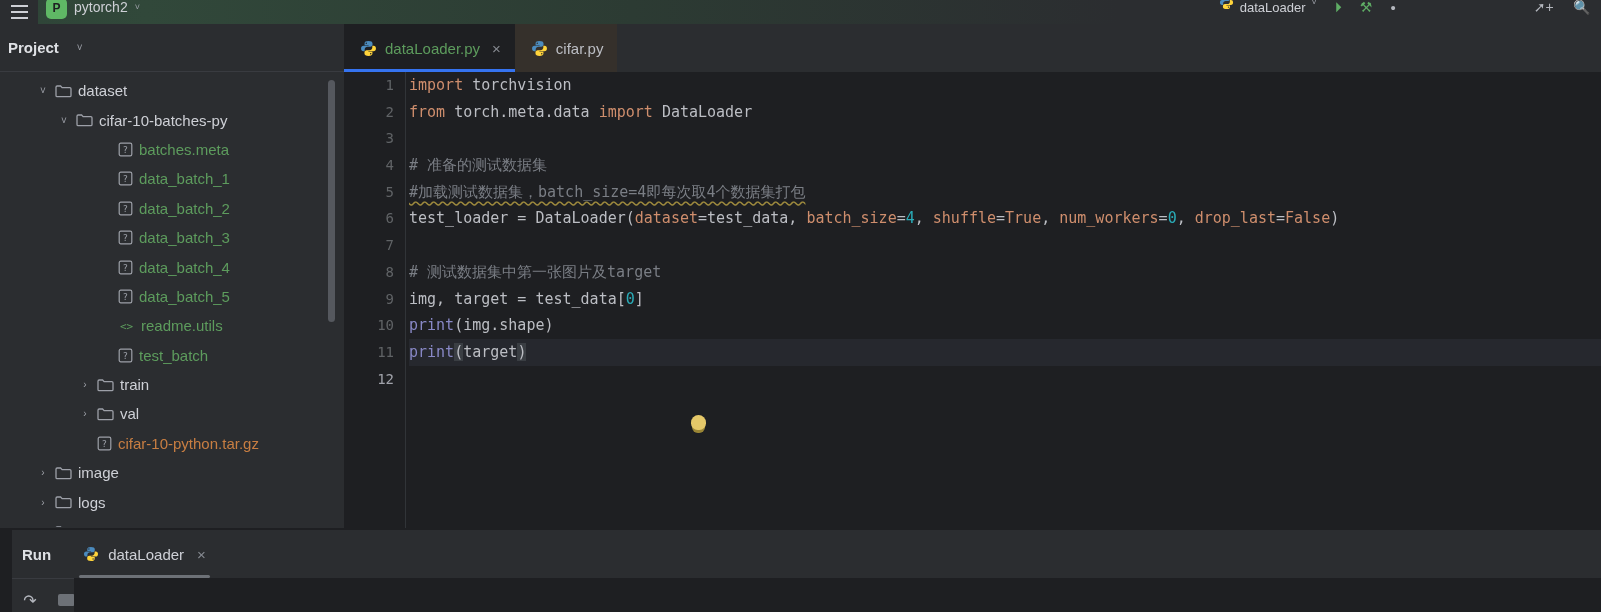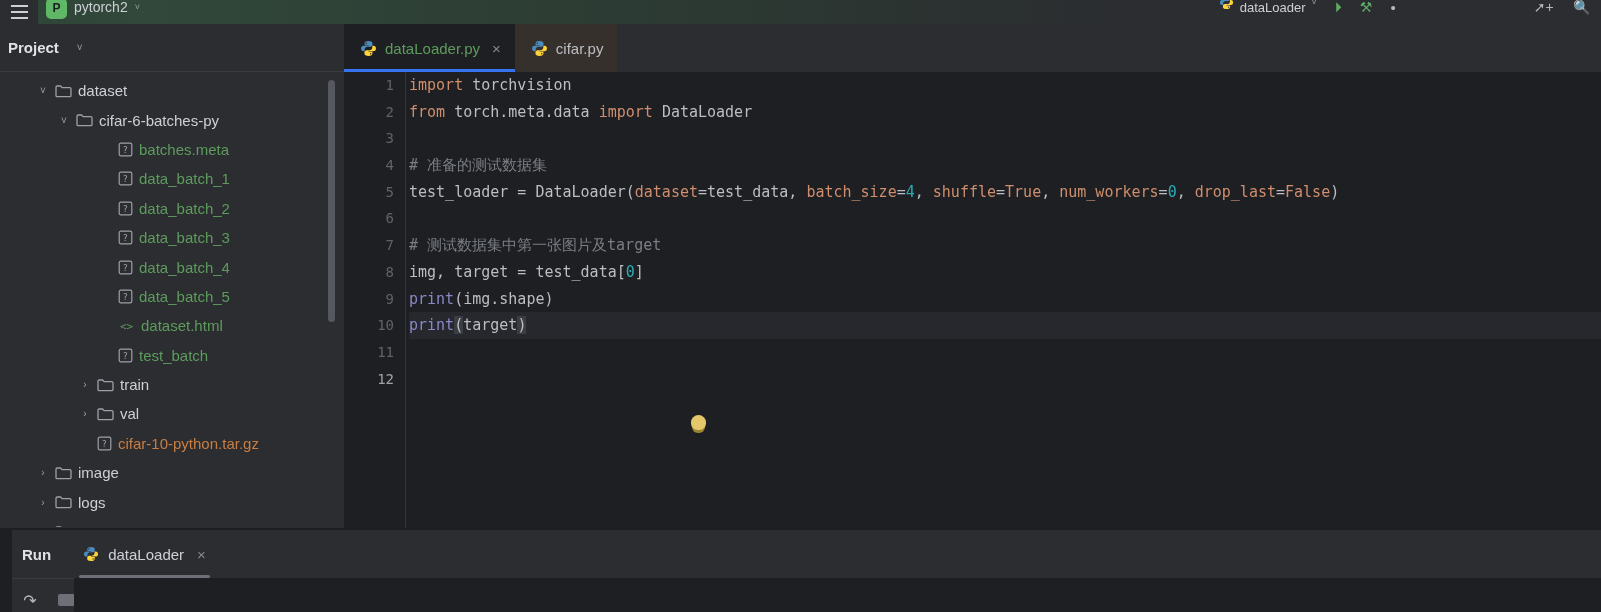"cifar-6-batches-py" span.lbl-folder { text: cifar-6-batches-py -> cifar-10-batches-py }
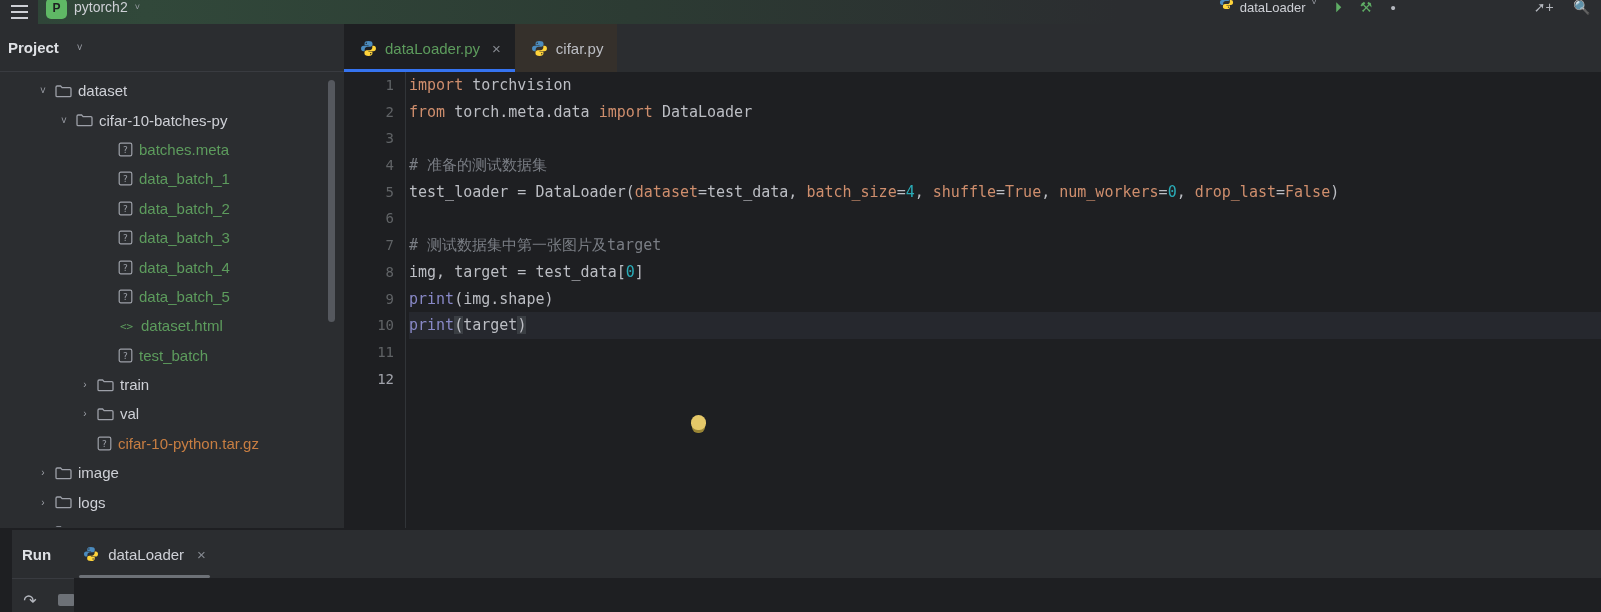"#加载测试数据集，batch_size=4即每次取4个数据集打包" div.cl { html: none -> <div><span>#加载测试数据集，batch_size=4即每次取4个数据集打包</span></div> }
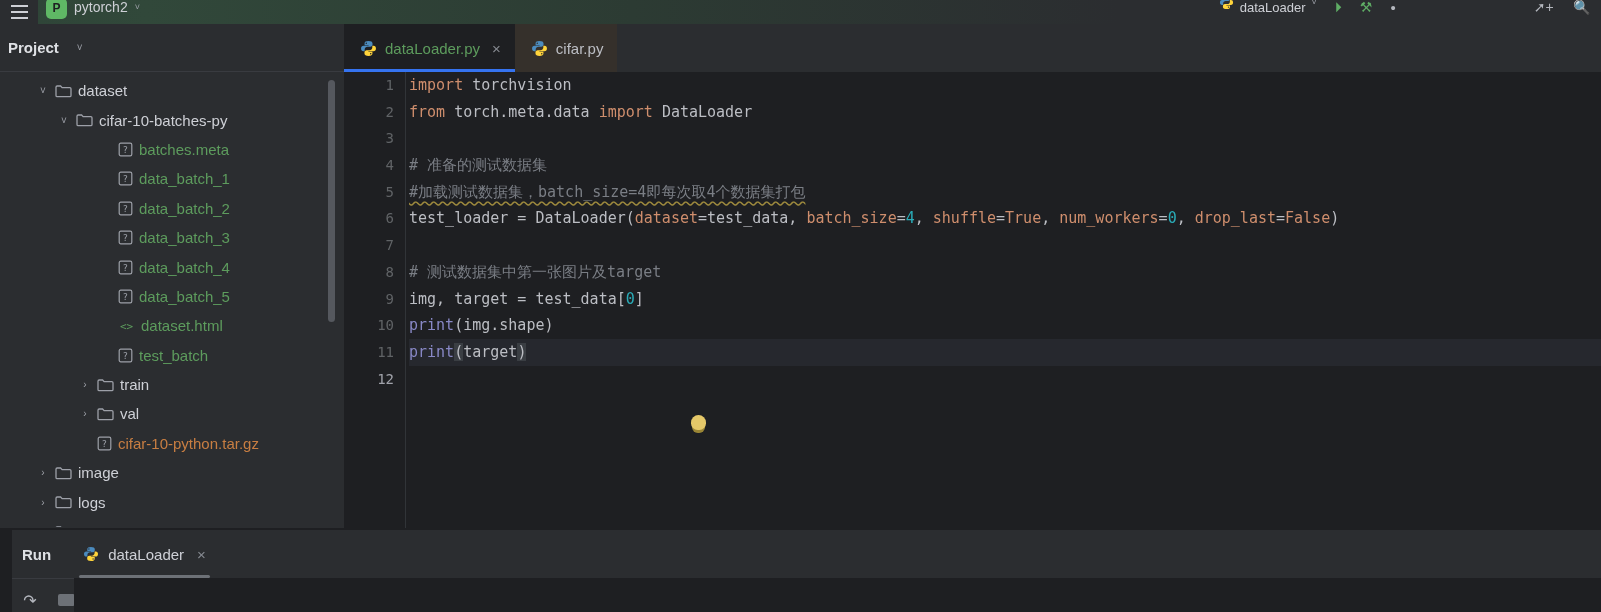"dataset.html" span.lbl-green { text: dataset.html -> readme.utils }
